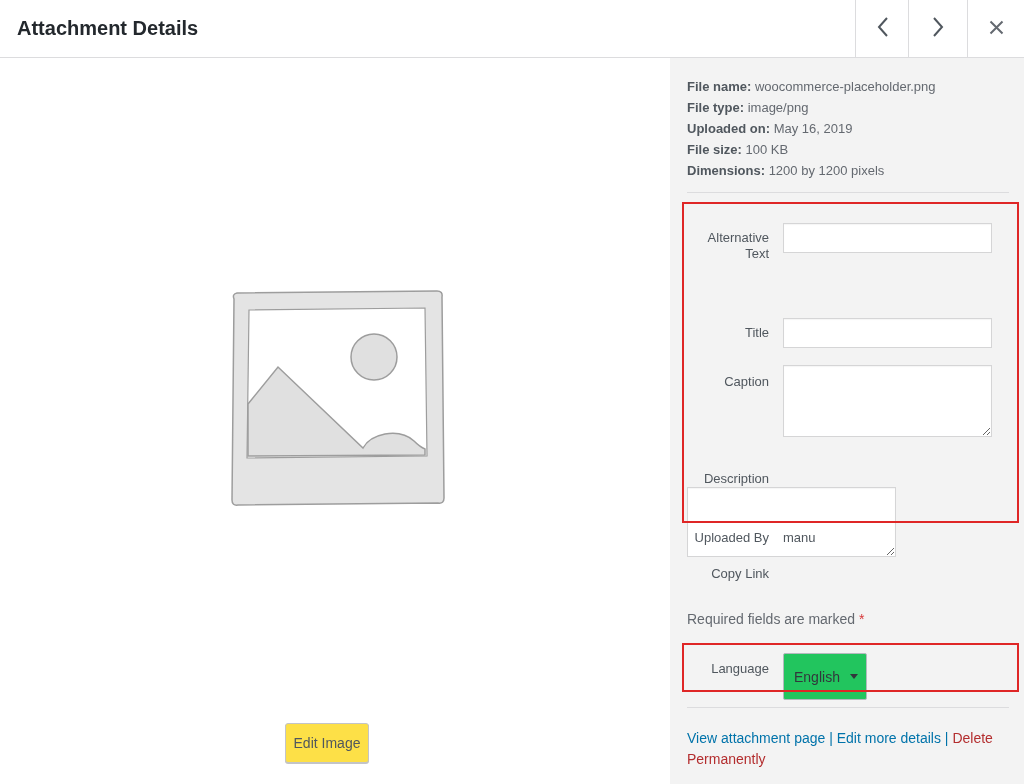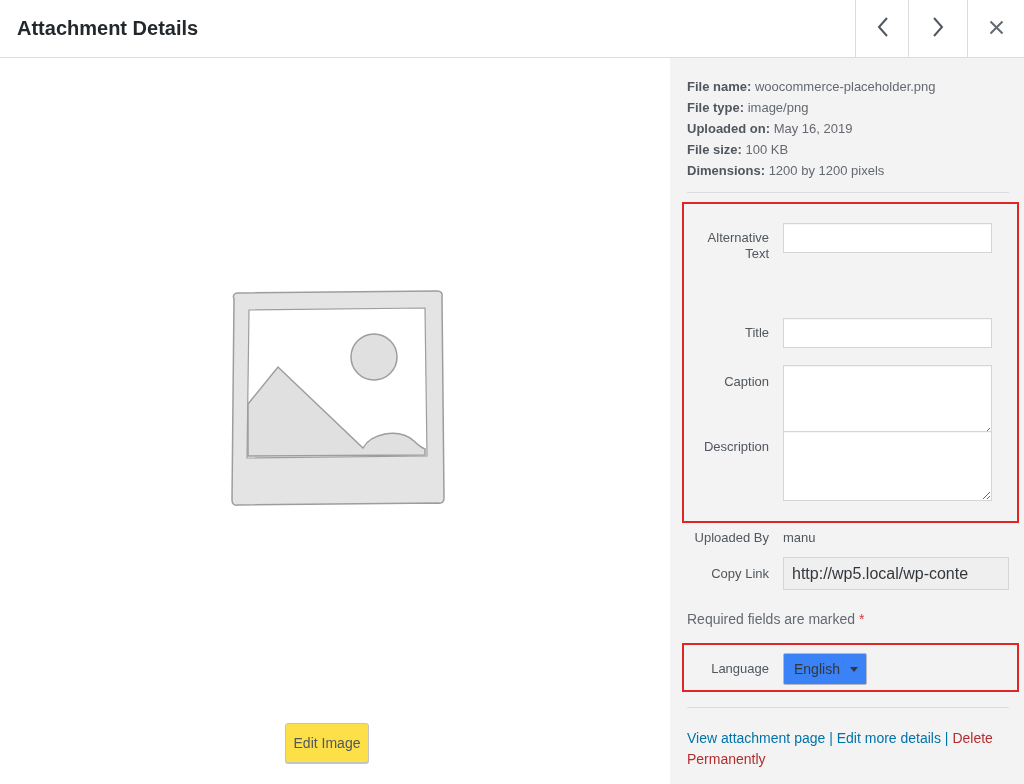"Description" .row-desc { flex-direction: none -> column; top: 431px -> 463px }
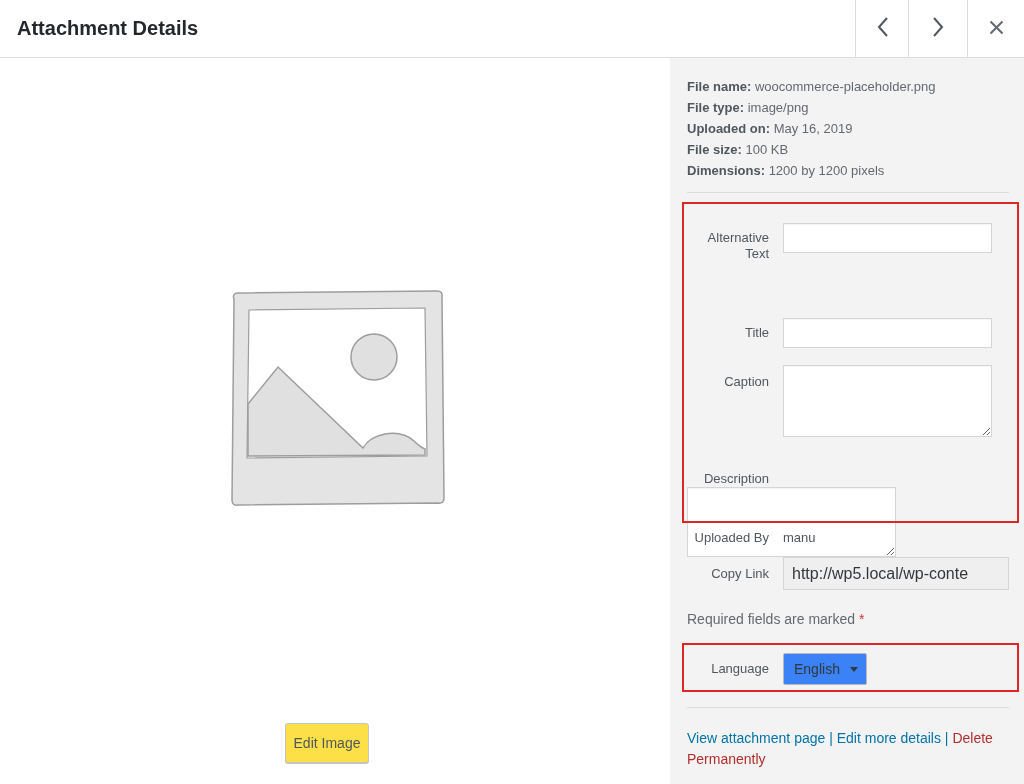"http://wp5.local/wp-conte" input.copy-input { html: <input> -> none }
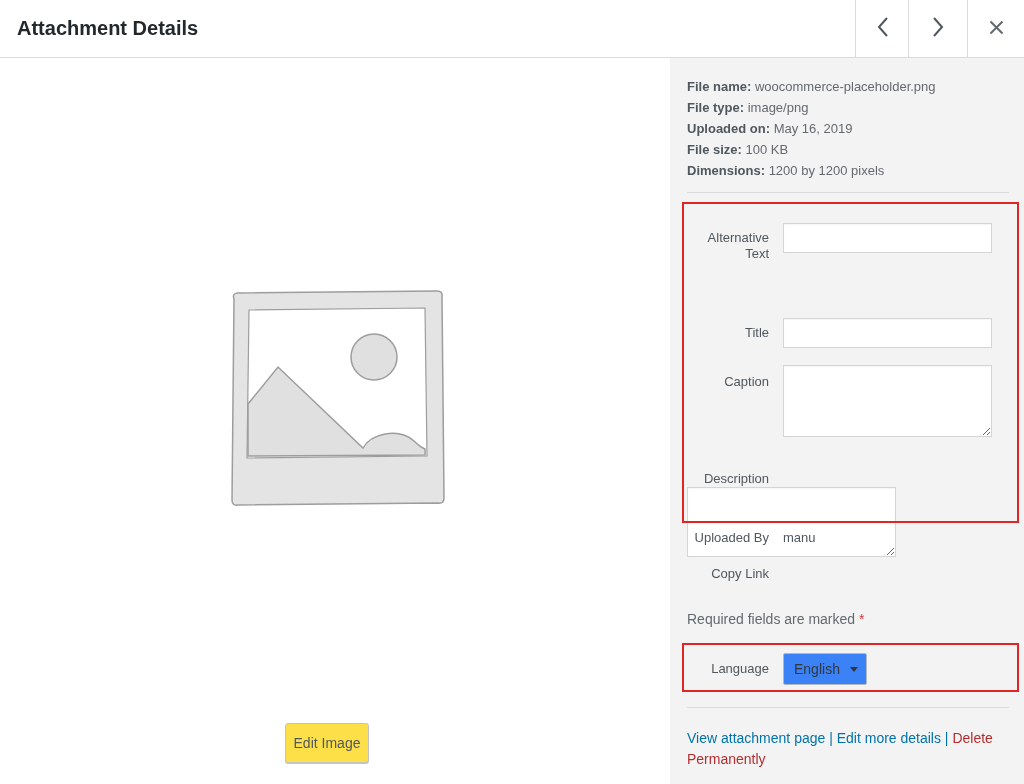"English" .select-box { background: #3b82f6 -> #22c55e; height: 32px -> 47px }
